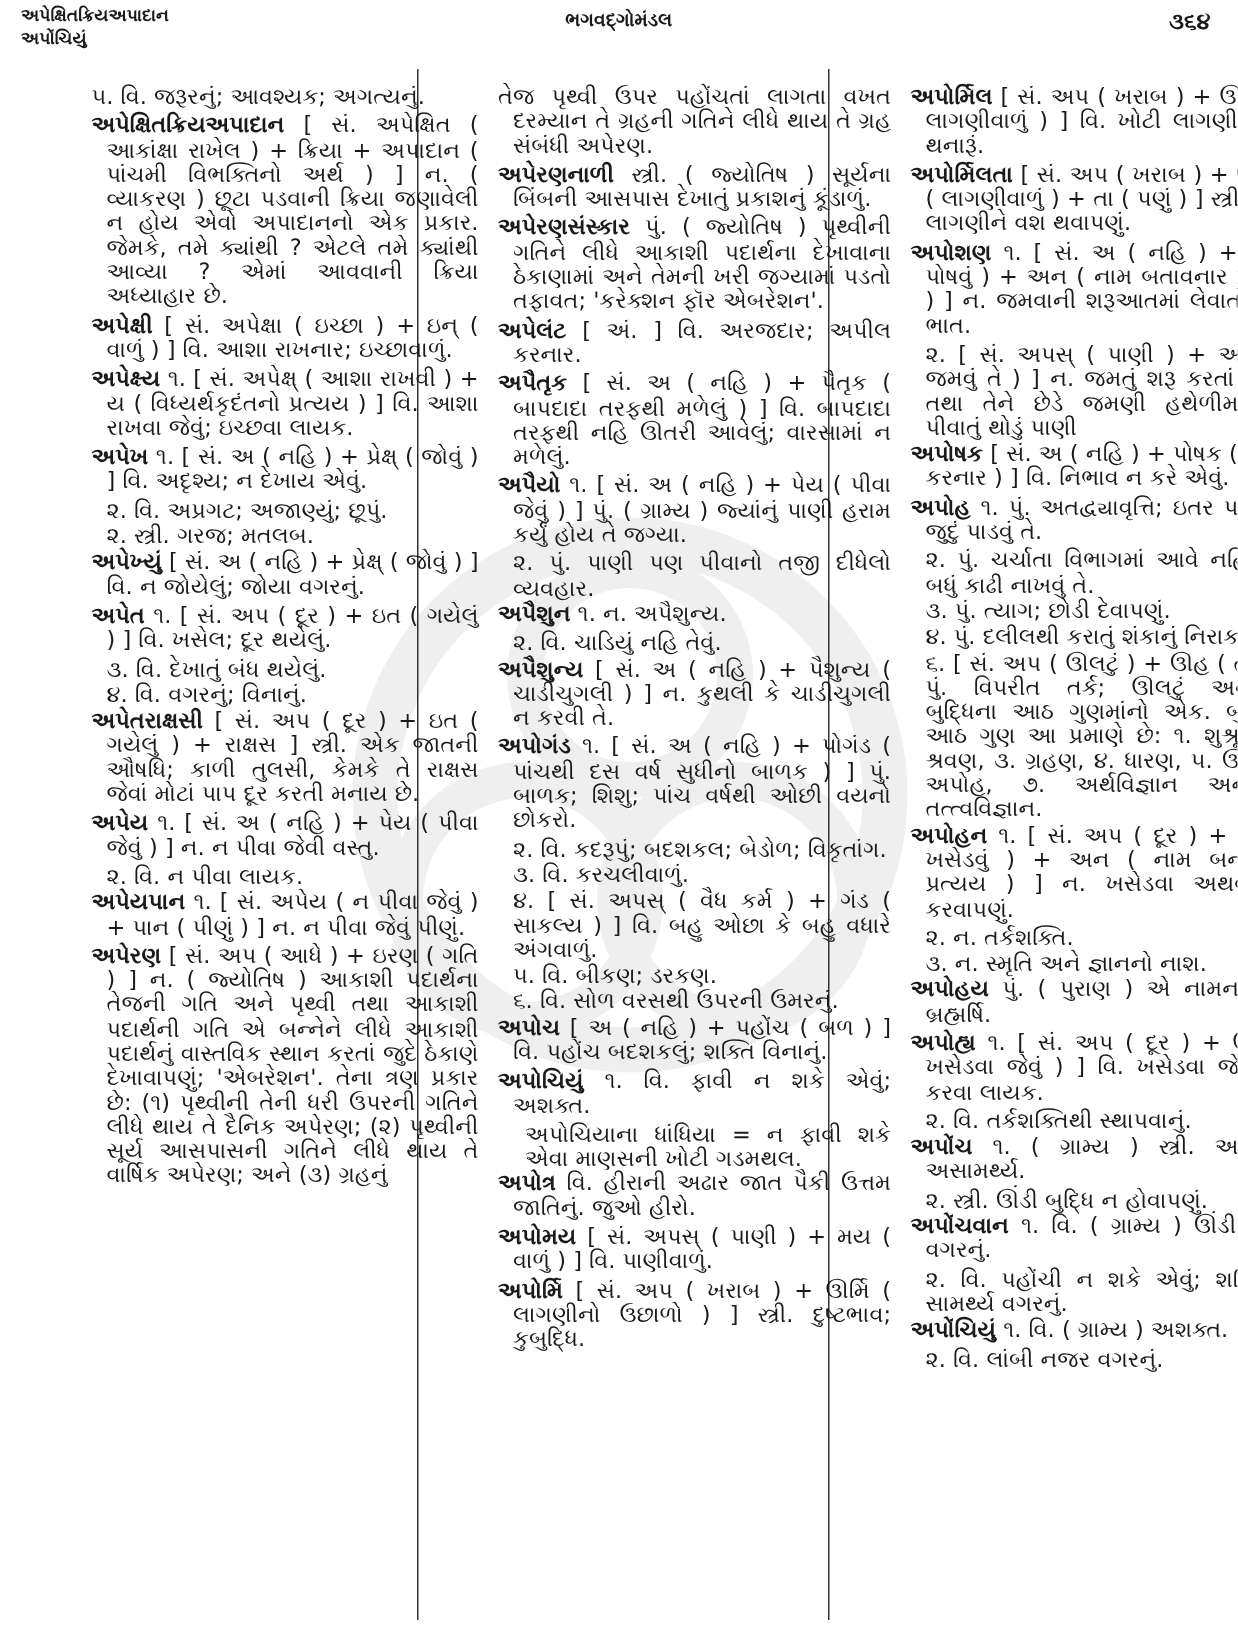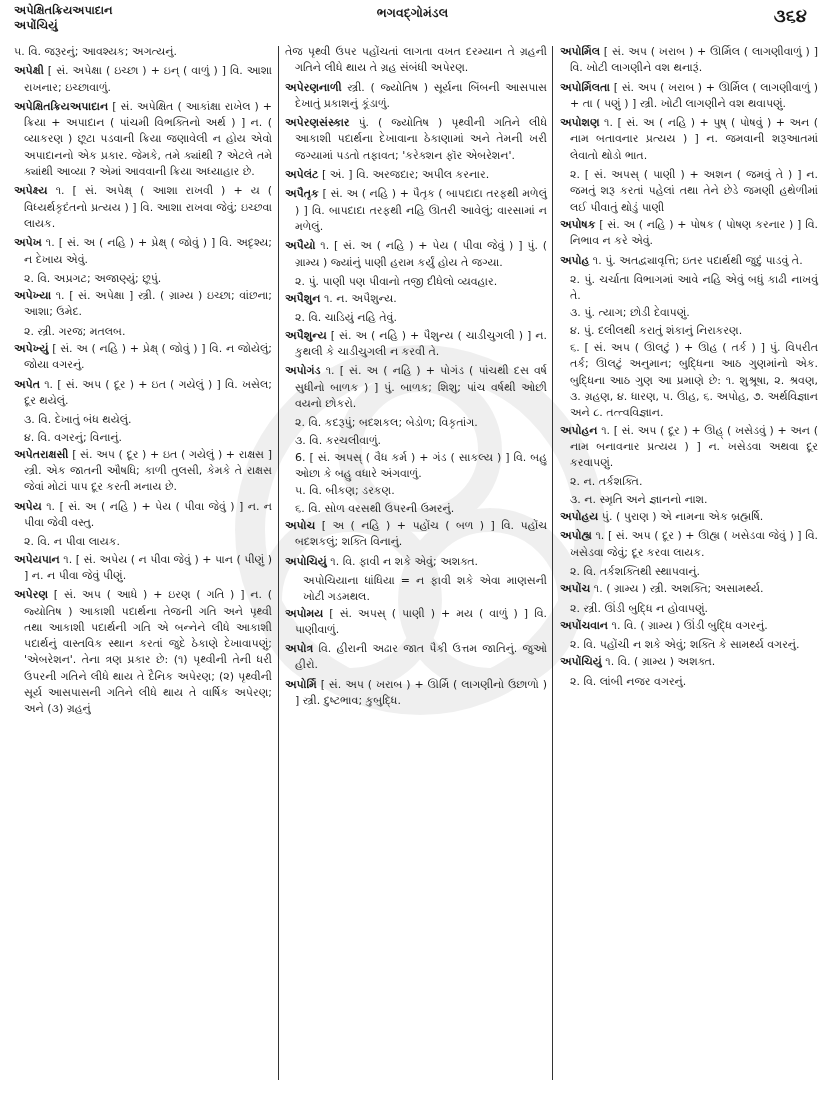"૩૬૪" .hdr-right { font-size: 18px -> 15px }
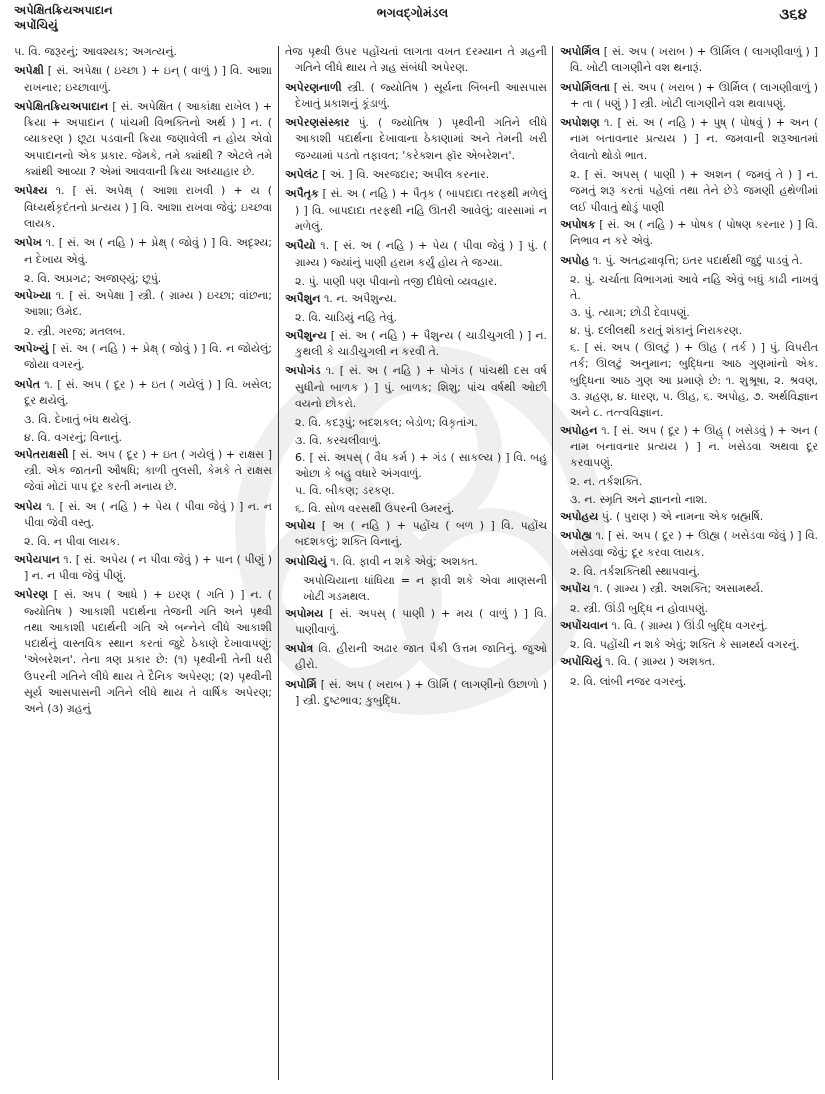"૫. વિ. જરૂરનું; આવશ્યક; અગત્યનું." .col { font-size: 11px -> 15px; margin-left: none -> 47px; top: 44px -> 56px }
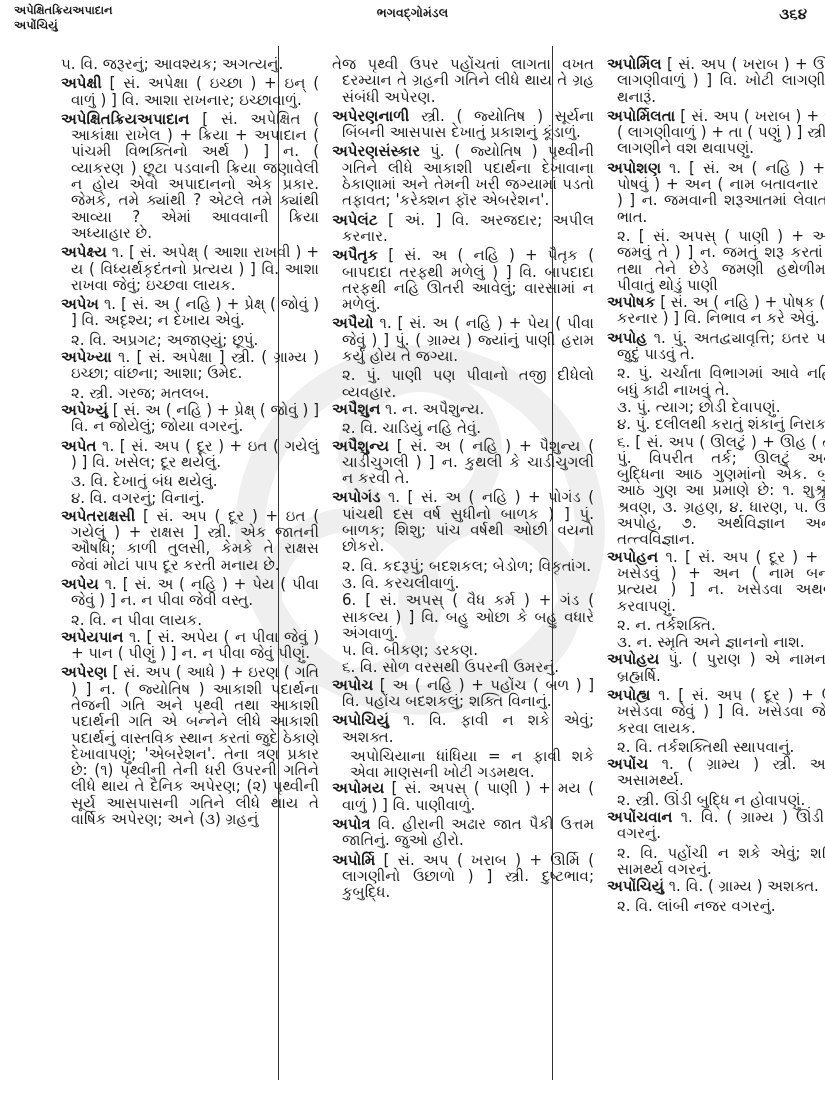"અપેક્ષી [ સં. અપેક્ષા (" p.entry { order: before "અપેક્ષિતક્રિયઅપાદાન [ સં. અપેક્ષિત (" -> after "અપેક્ષિતક્રિયઅપાદાન [ સં. અપેક્ષિત (" }
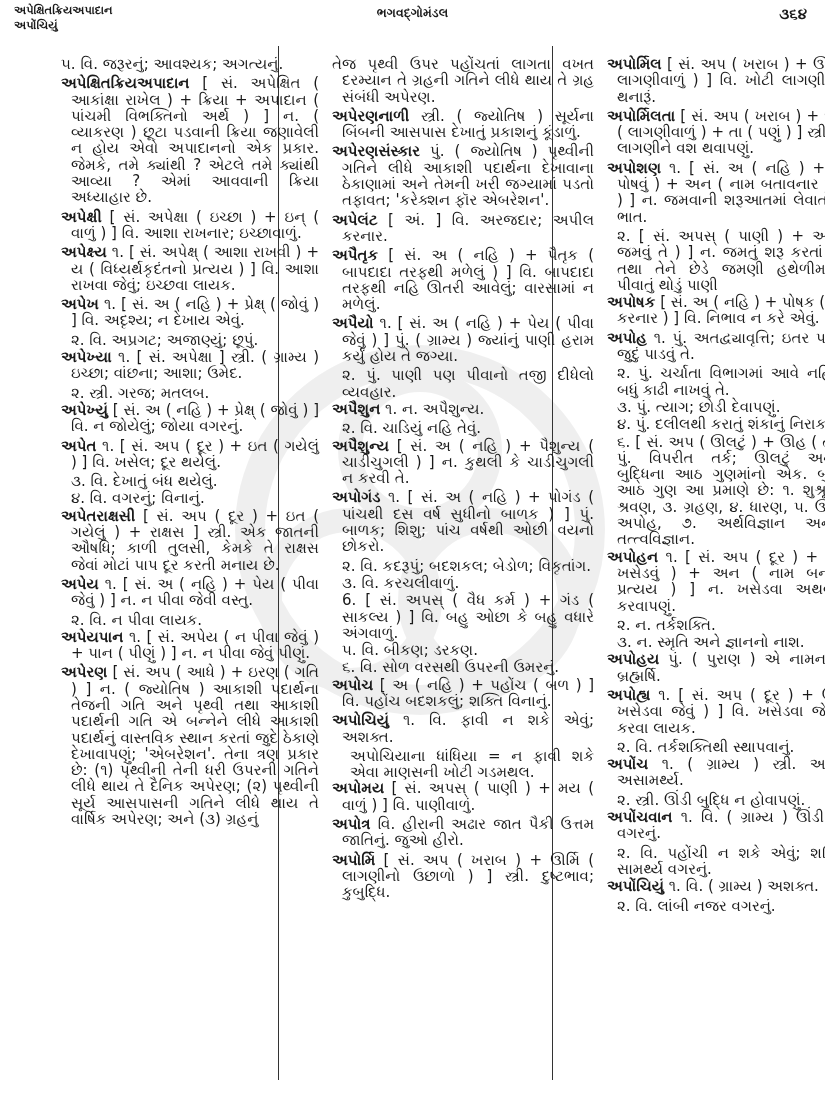"અપેખ્યા ૧. [ સં. અપેક્ષા" p.entry { html: <p><span>અપેખ્યા</span><span> ૧. [ સં. અપેક્ષા ] સ્ત્રી. ( ગ્રામ્ય ) ઇચ્છા; વાંછના; આશા; ઉમેદ.</span></p> -> none }
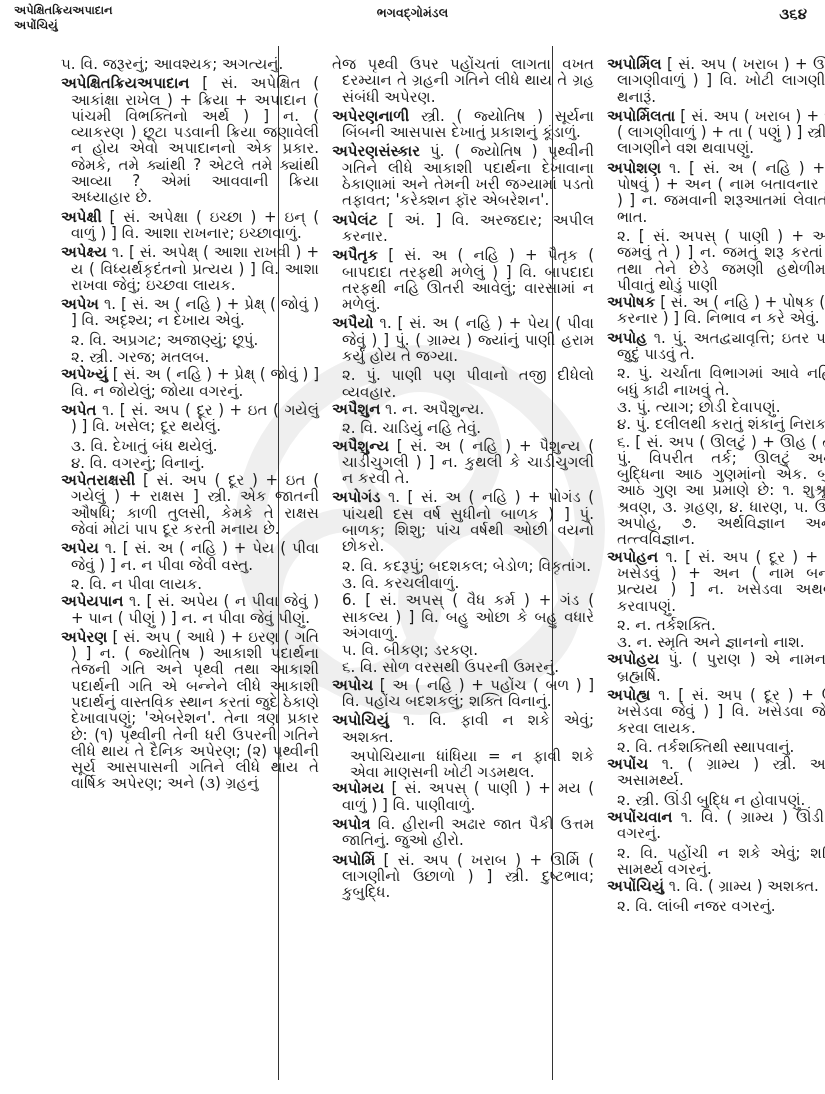"6. [ સં. અપસ્ (" p.sub { text: 6 -> ૪ }
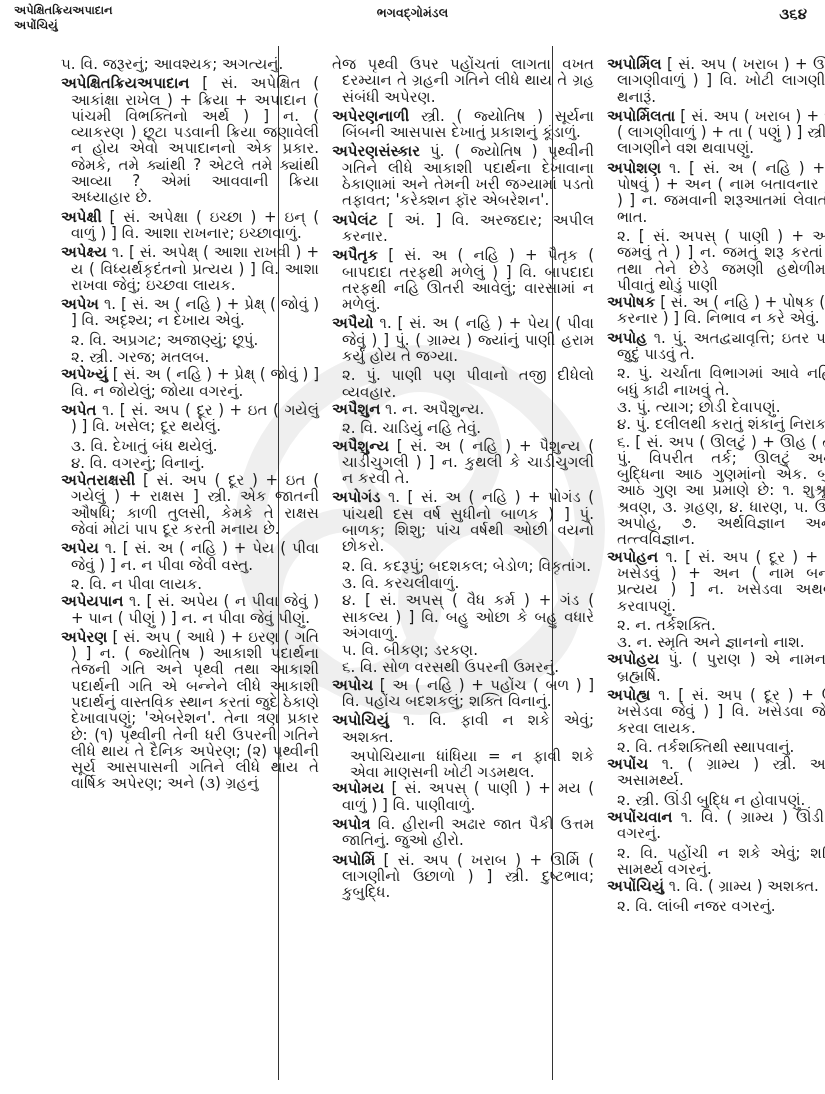"અપોમય [ સં. અપસ્ (" p.entry { order: before "અપોત્ર વિ. હીરાની અઢાર જાત" -> after "અપોત્ર વિ. હીરાની અઢાર જાત" }
